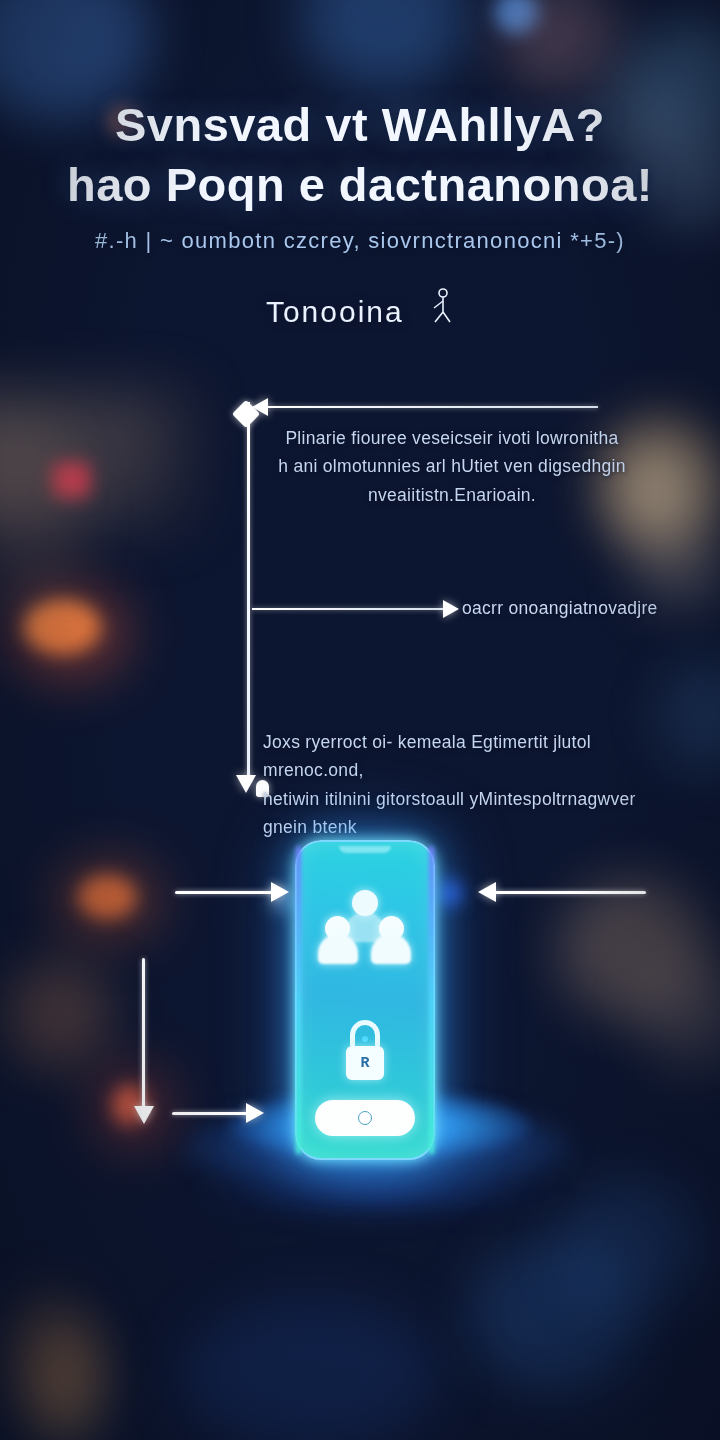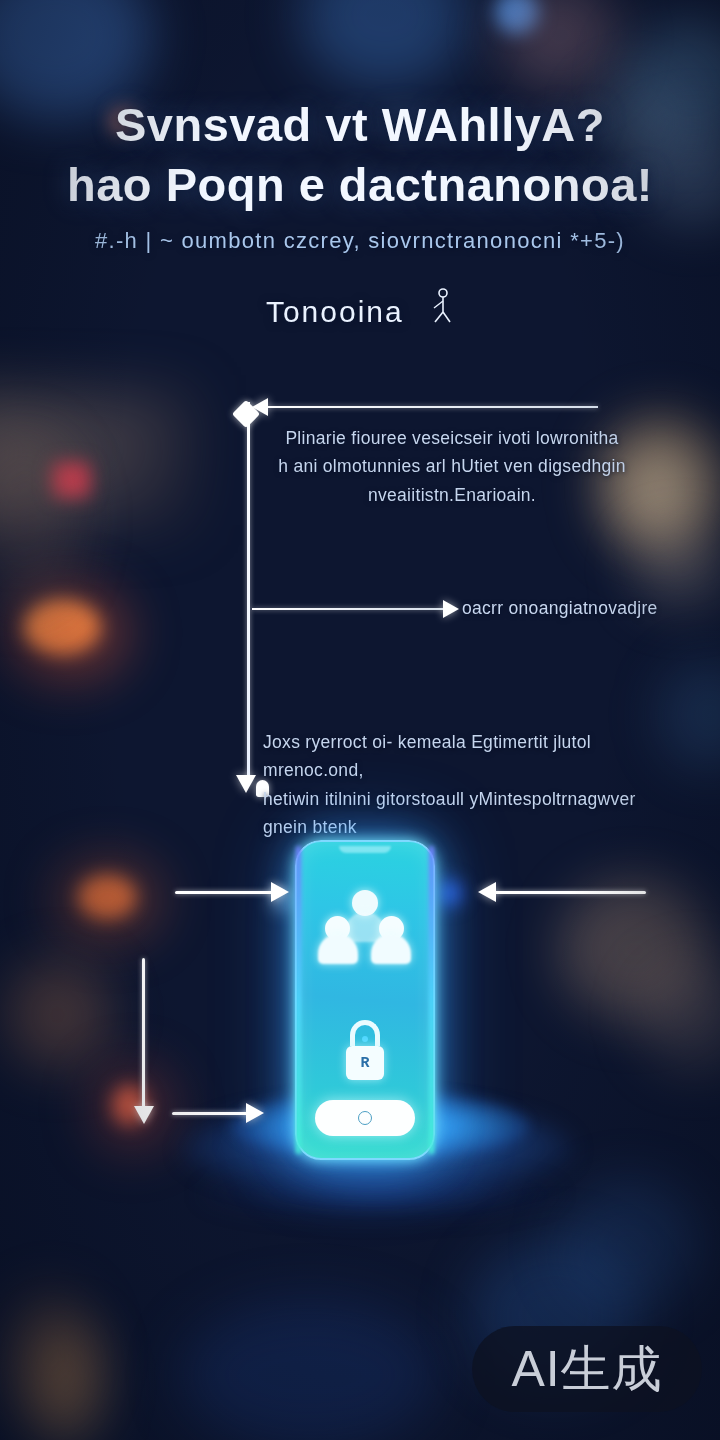"AI生成" div.ai-badge { html: <div> <span>AI生成</span> </div> -> none }
